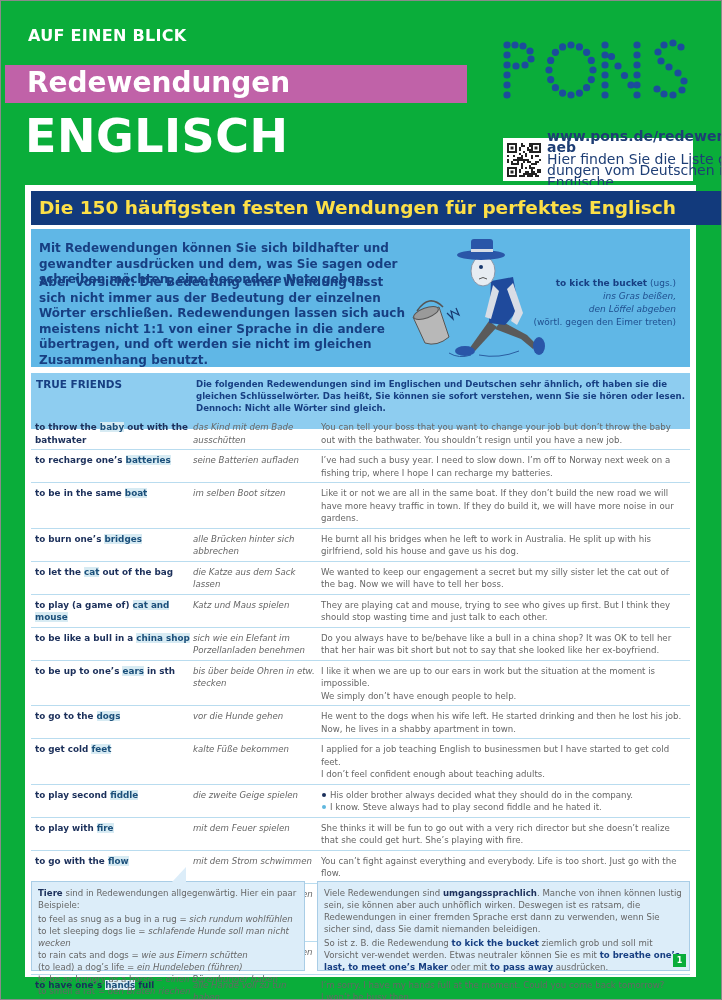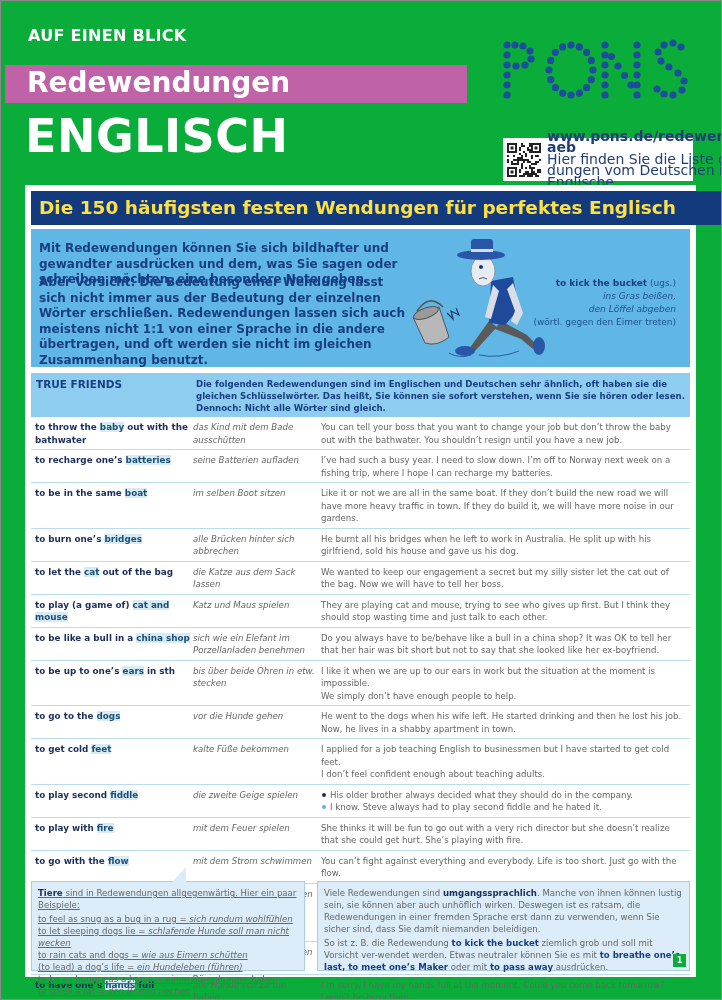"TRUE FRIENDS" .tf-header { height: 44px -> 56px }
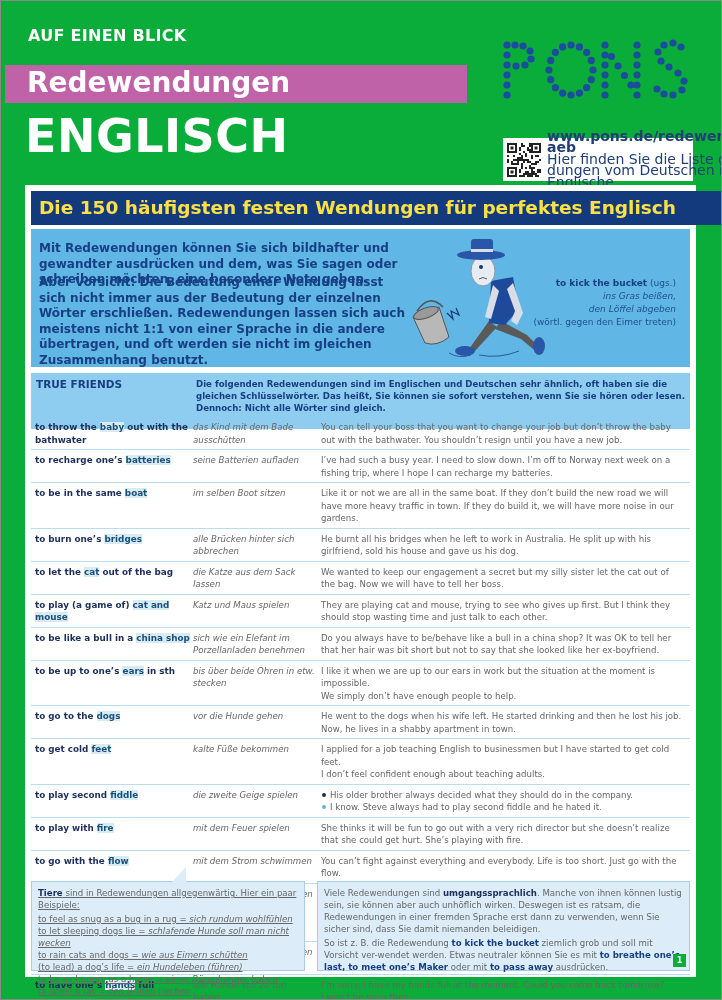"Tiere sind in Redewendungen" .callout.left { text-decoration: underline -> none }
